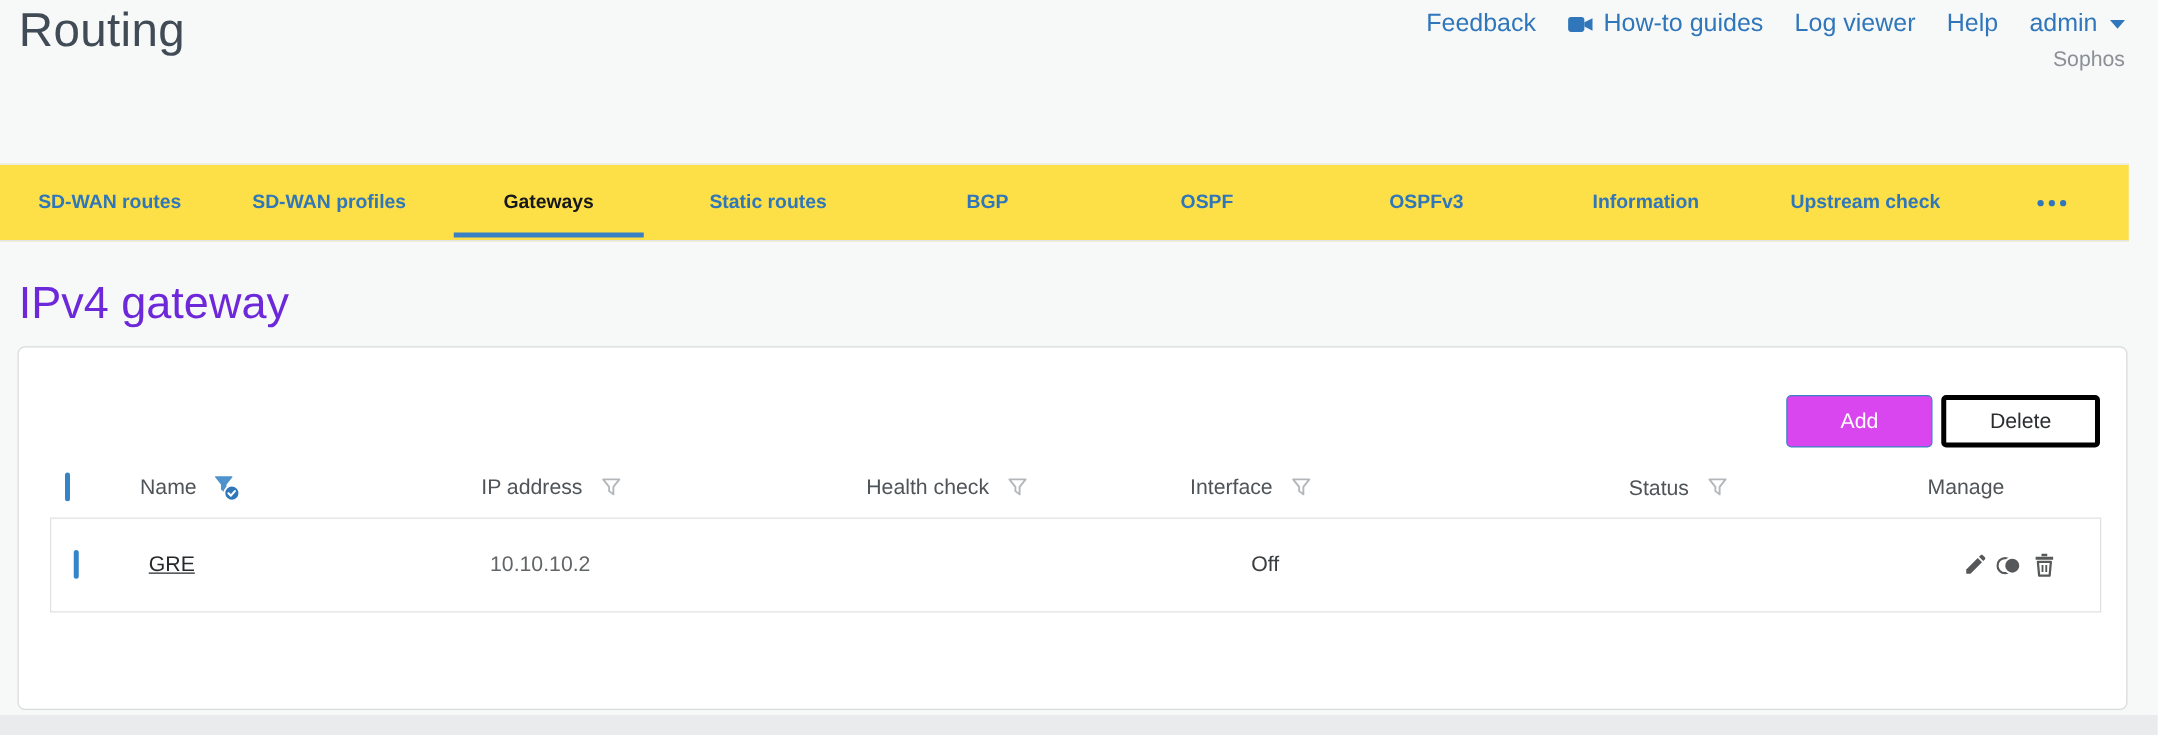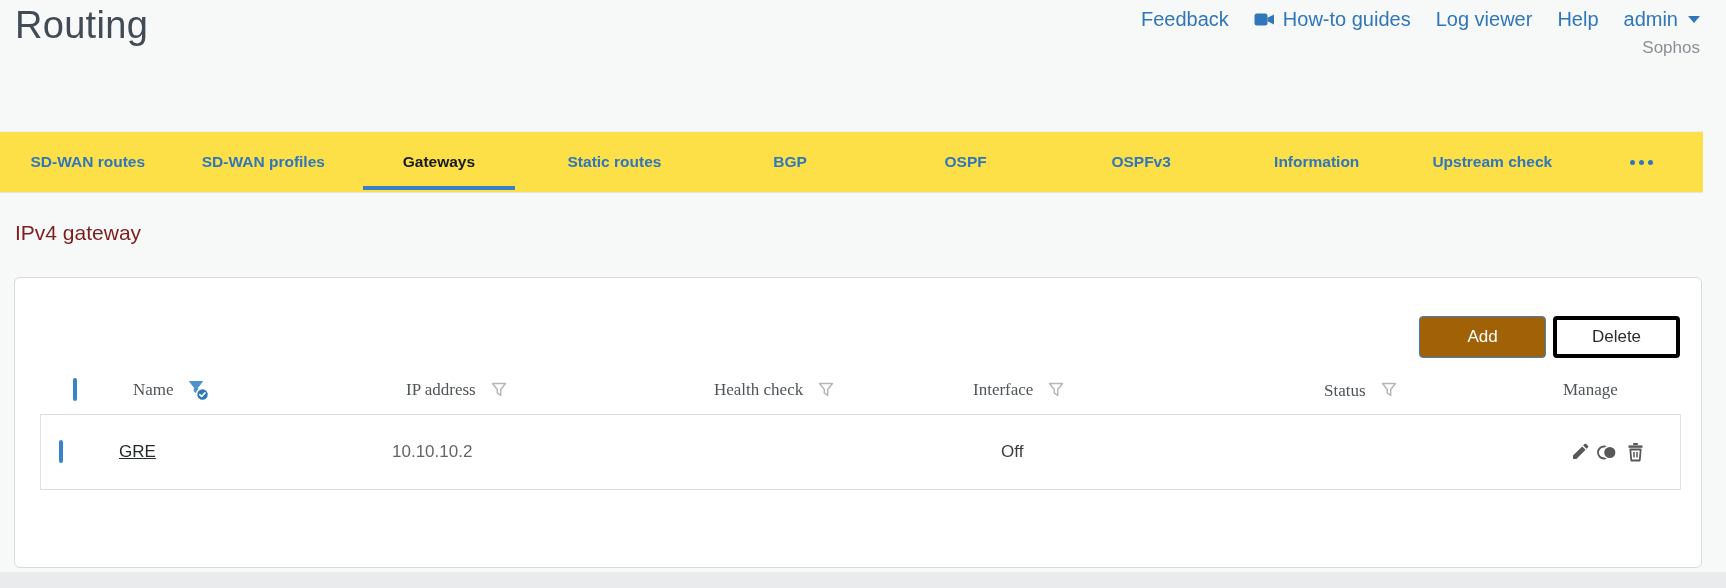"IPv4 gateway" .section-title { color: #7f1d1d -> #6d28d9; font-size: 21px -> 36px }
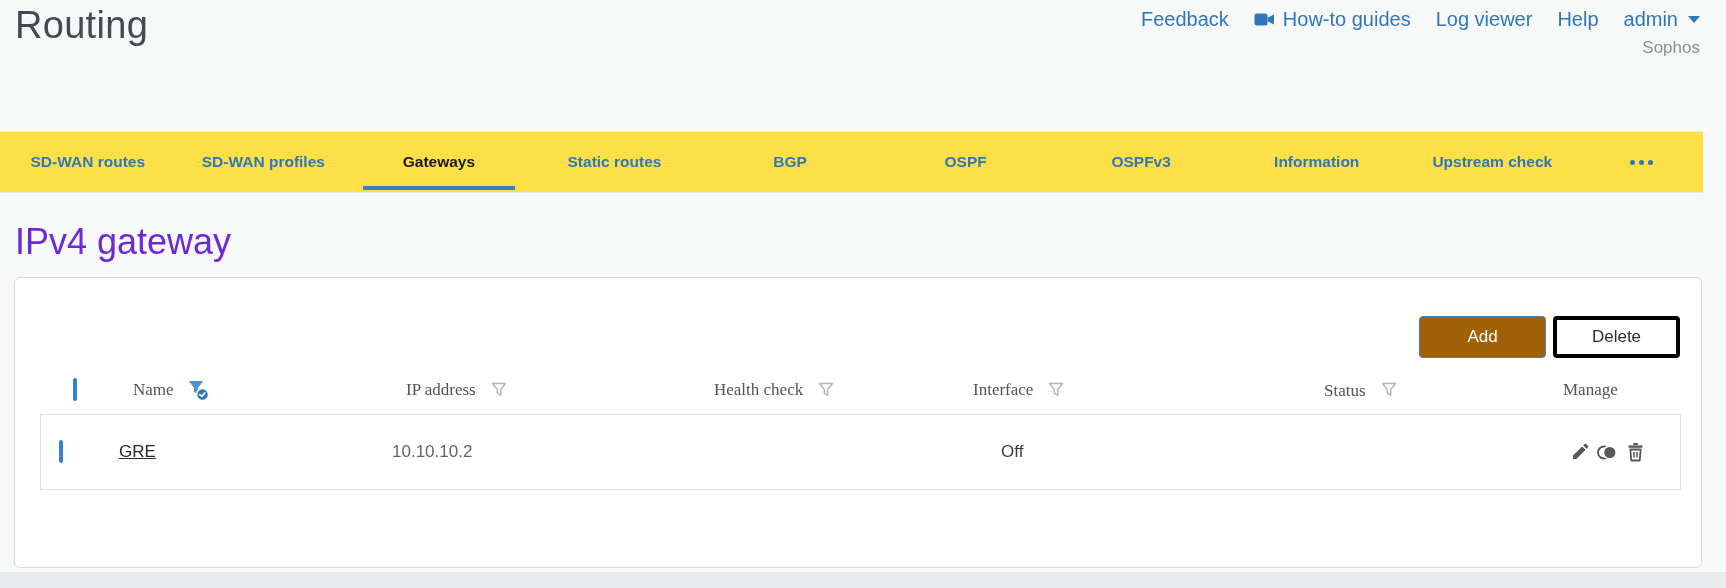"Add" .btn-add { background: #a16207 -> #d946ef; width: 127px -> 117px }
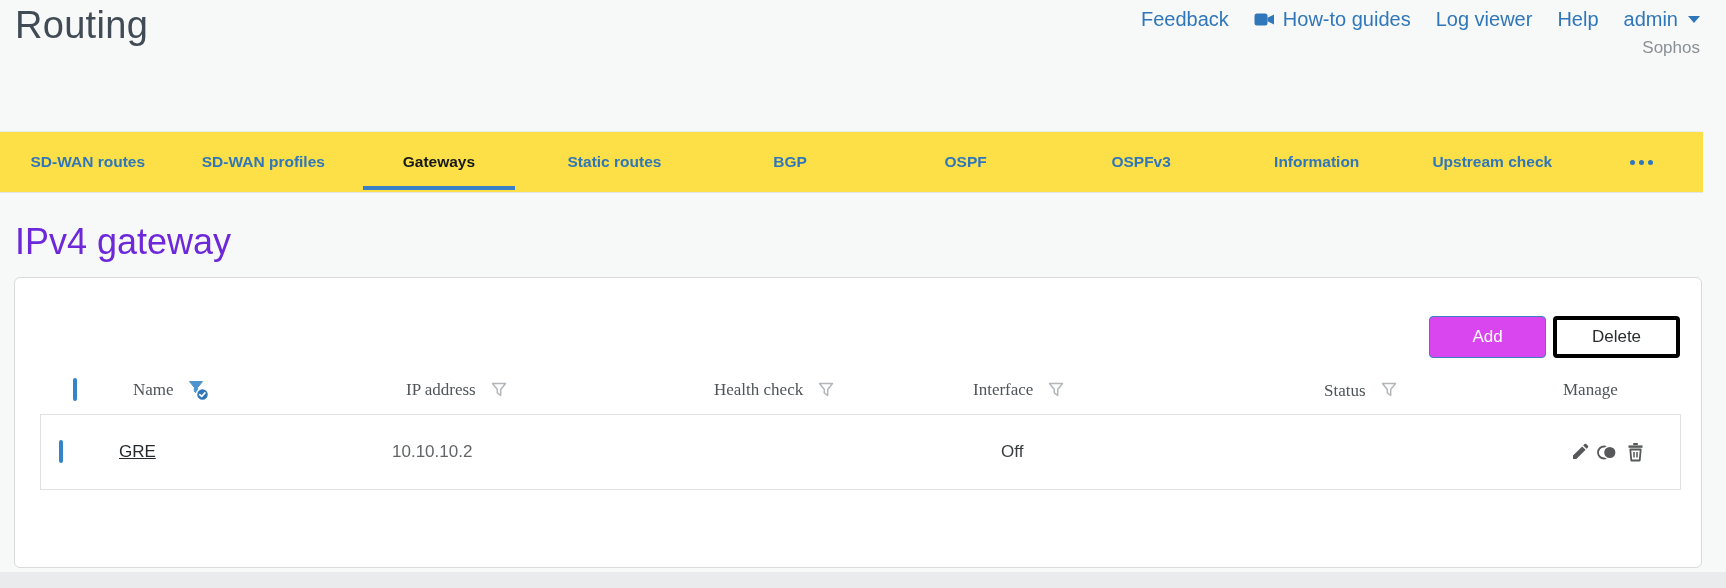"Name" .table-header { font-family: Liberation Serif, serif -> none; left: 40px -> 19px }
